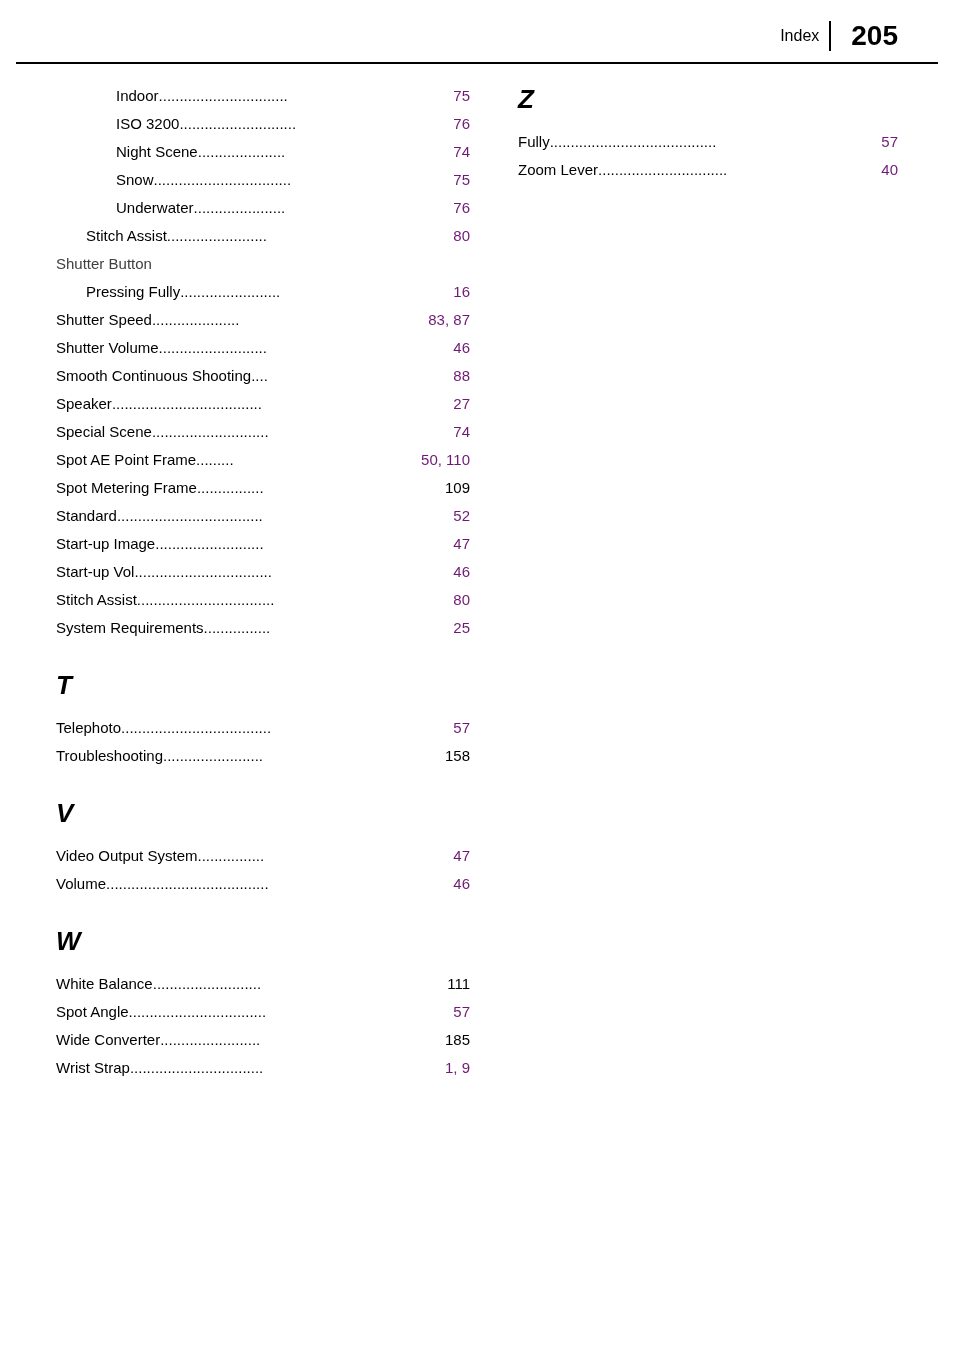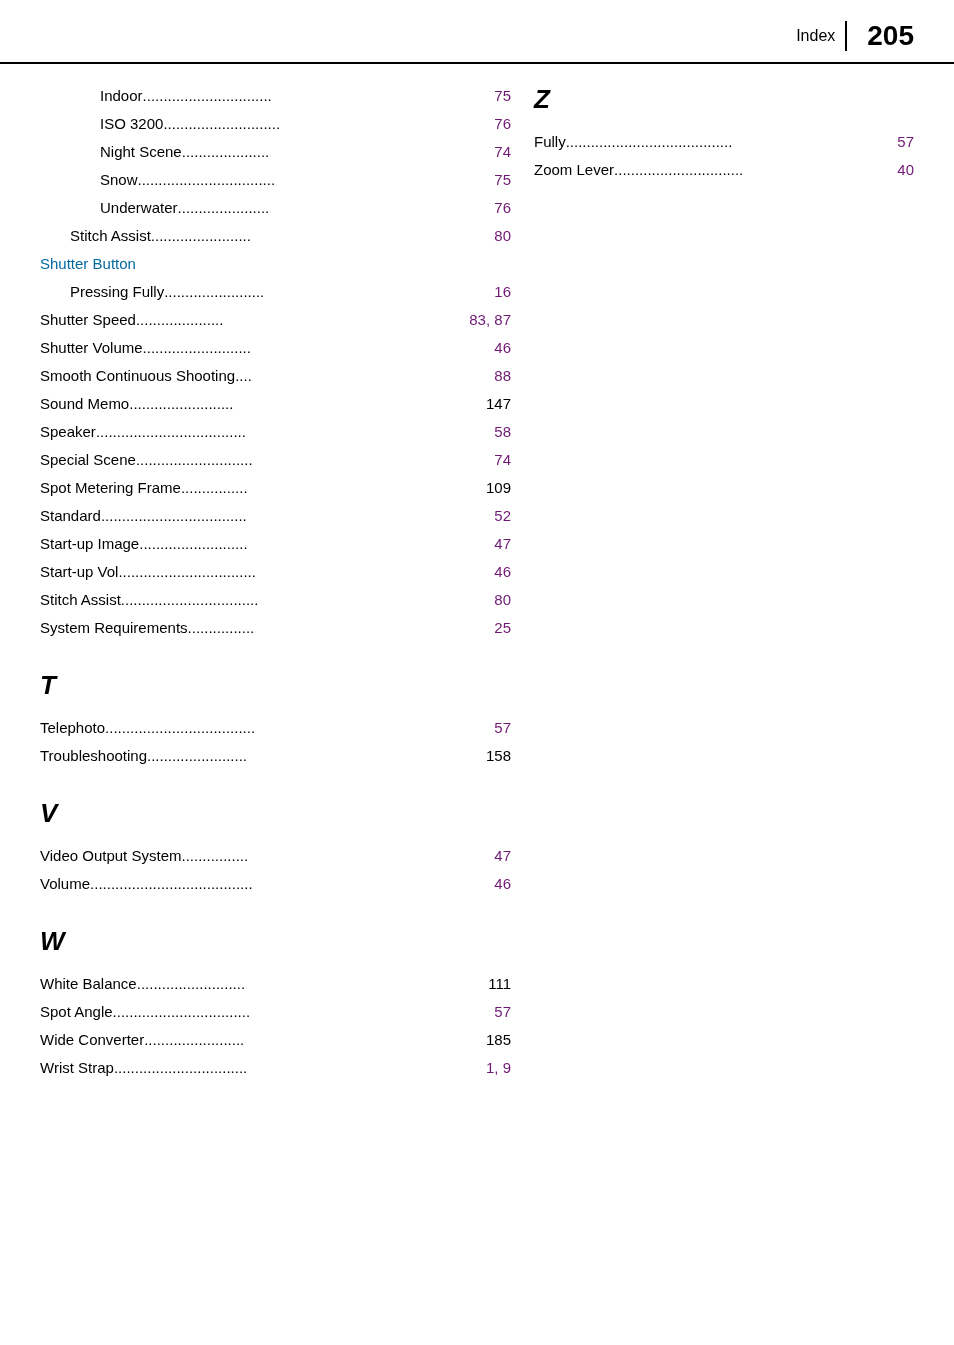"Index" .page-container { padding: 20px 0 -> 20px 16px }
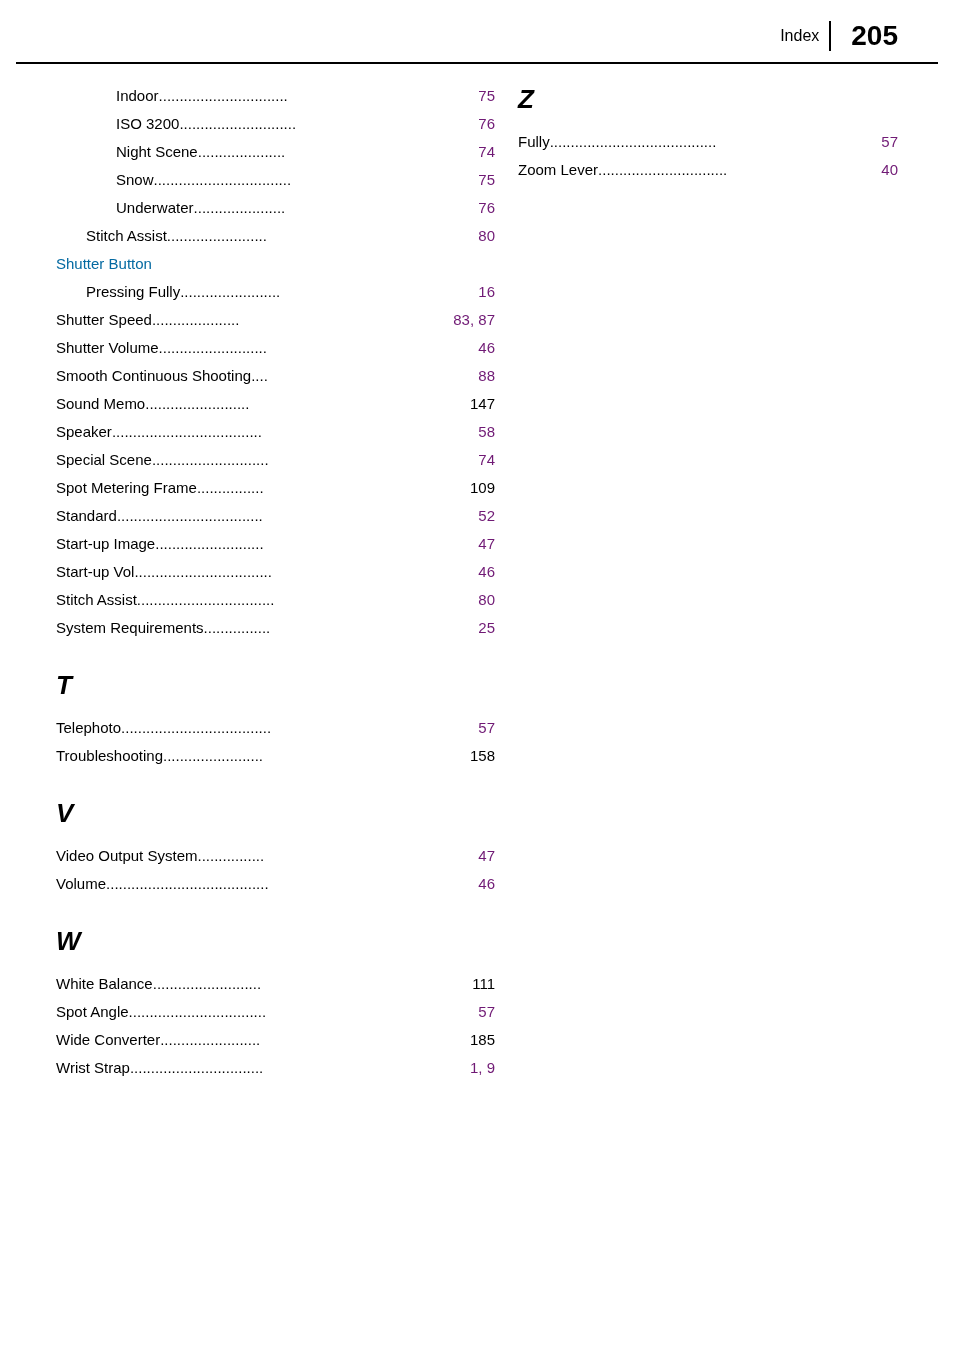"Indoor" .content-area { gap: 23px -> 48px }
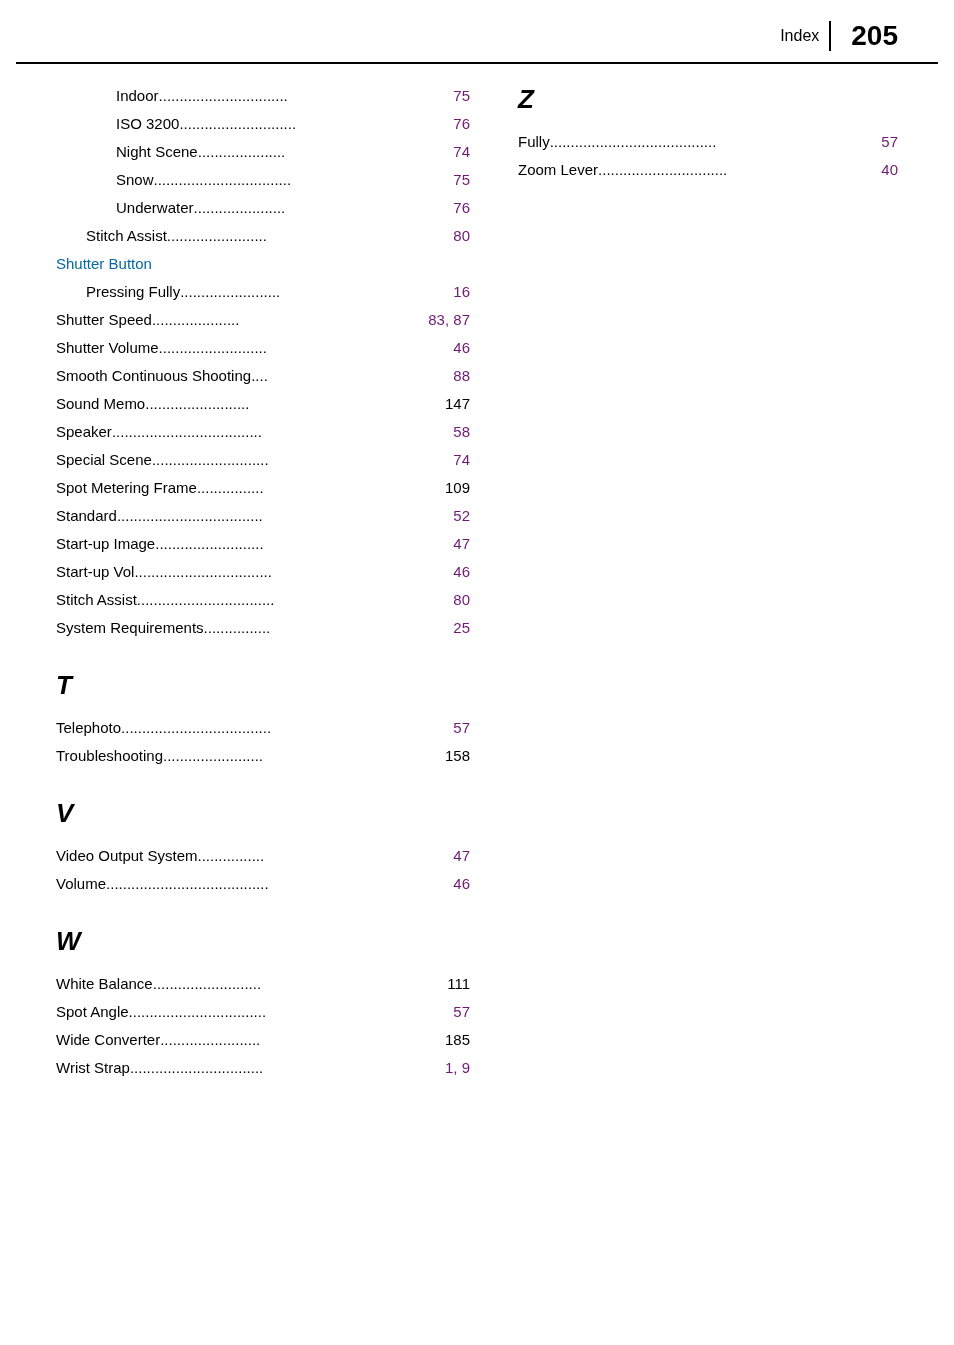"Shutter Button" .group-header { color: #0369a1 -> #404040 }
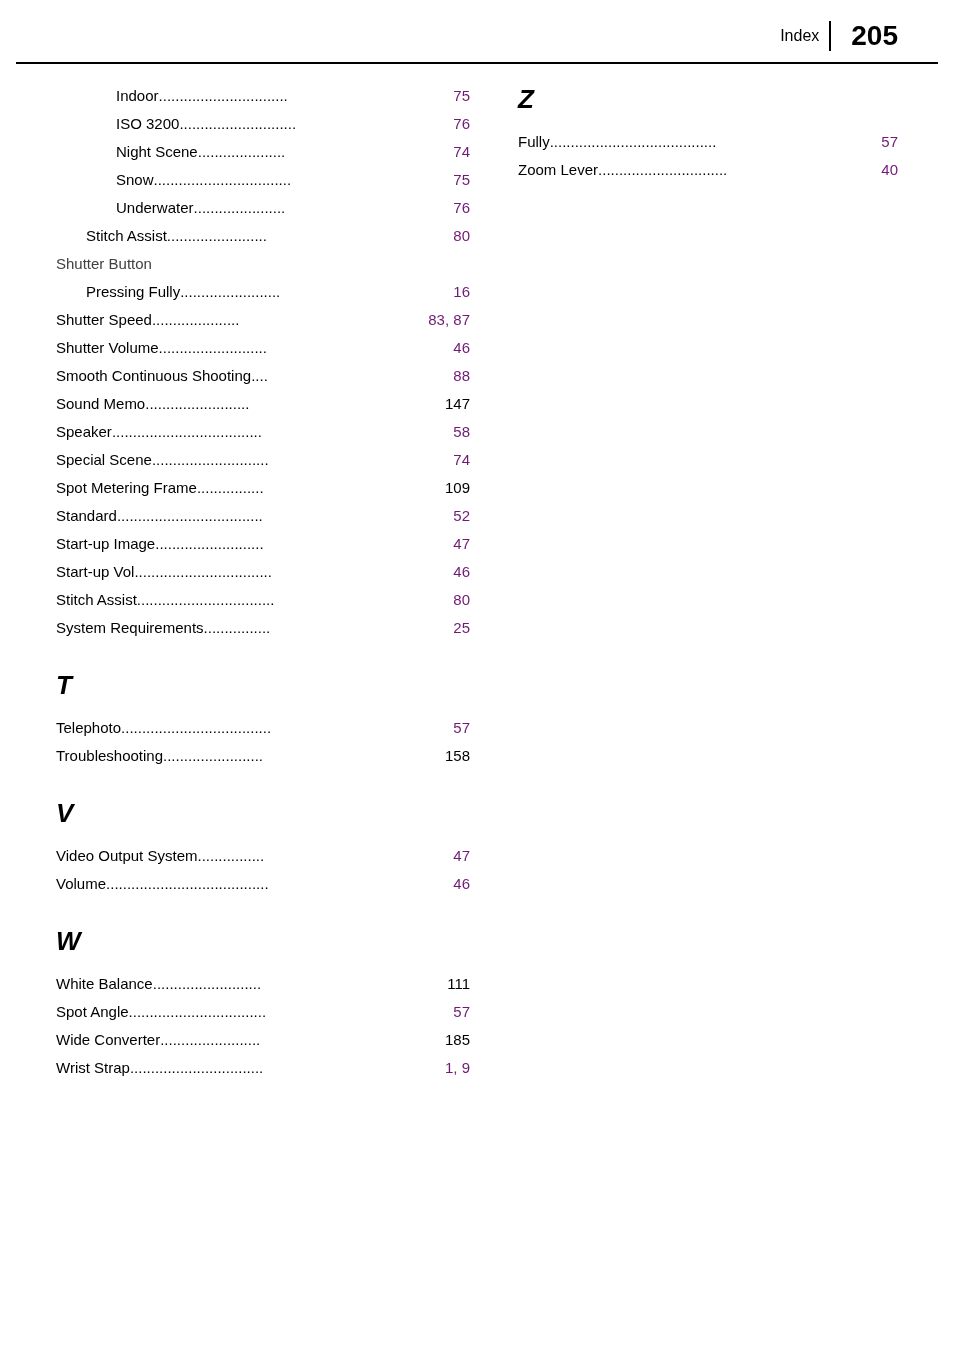"Sound Memo" div.index-entry { html: <div> <span>Sound Memo</span> <span>.........................</span> <span>147</span> </div> -> none }
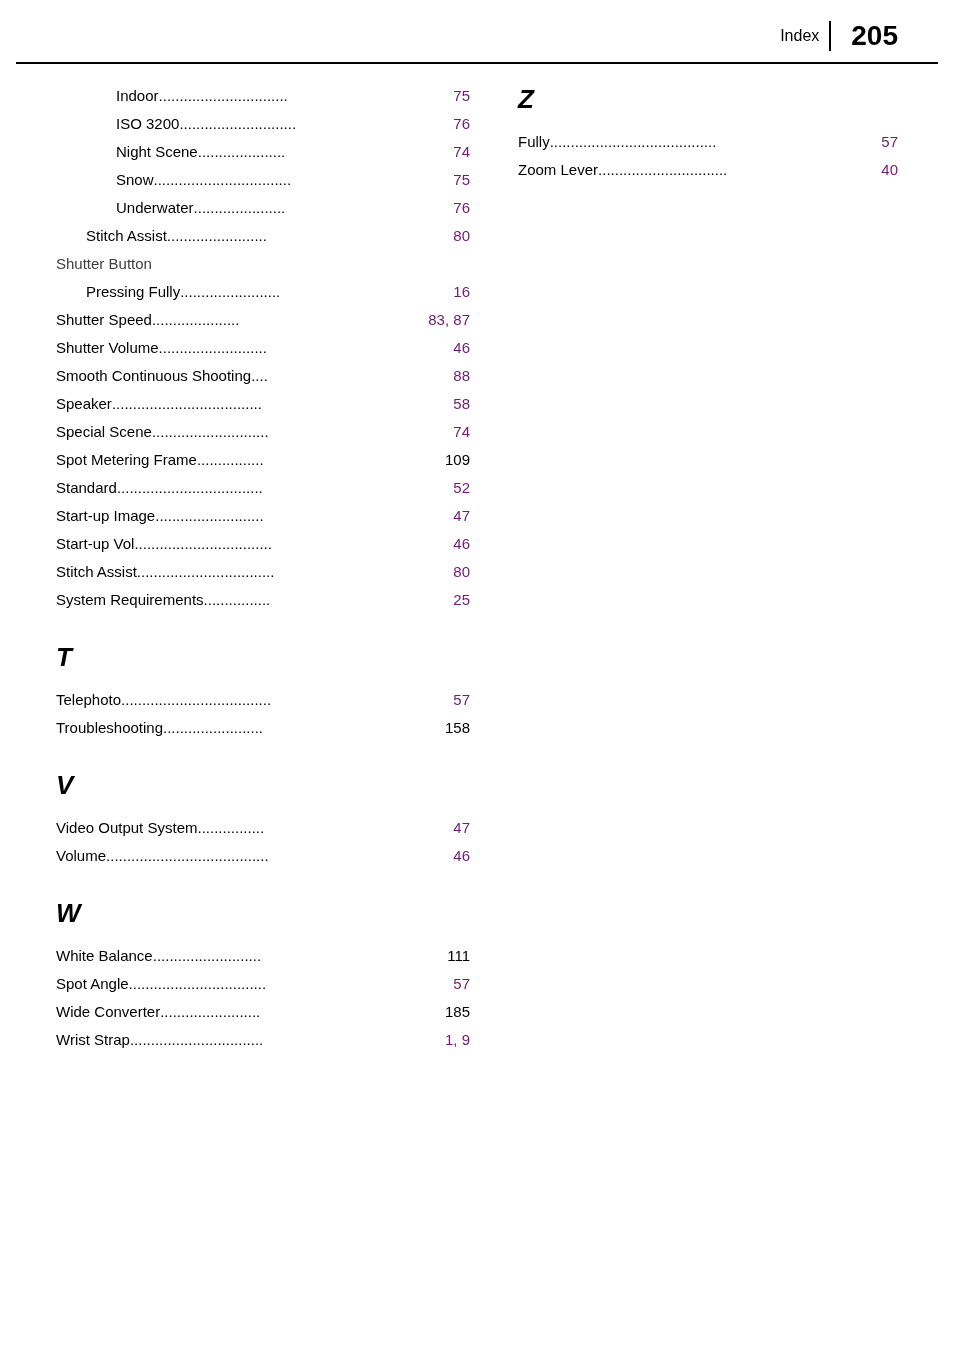"58" span.entry-page { text: 58 -> 27 }
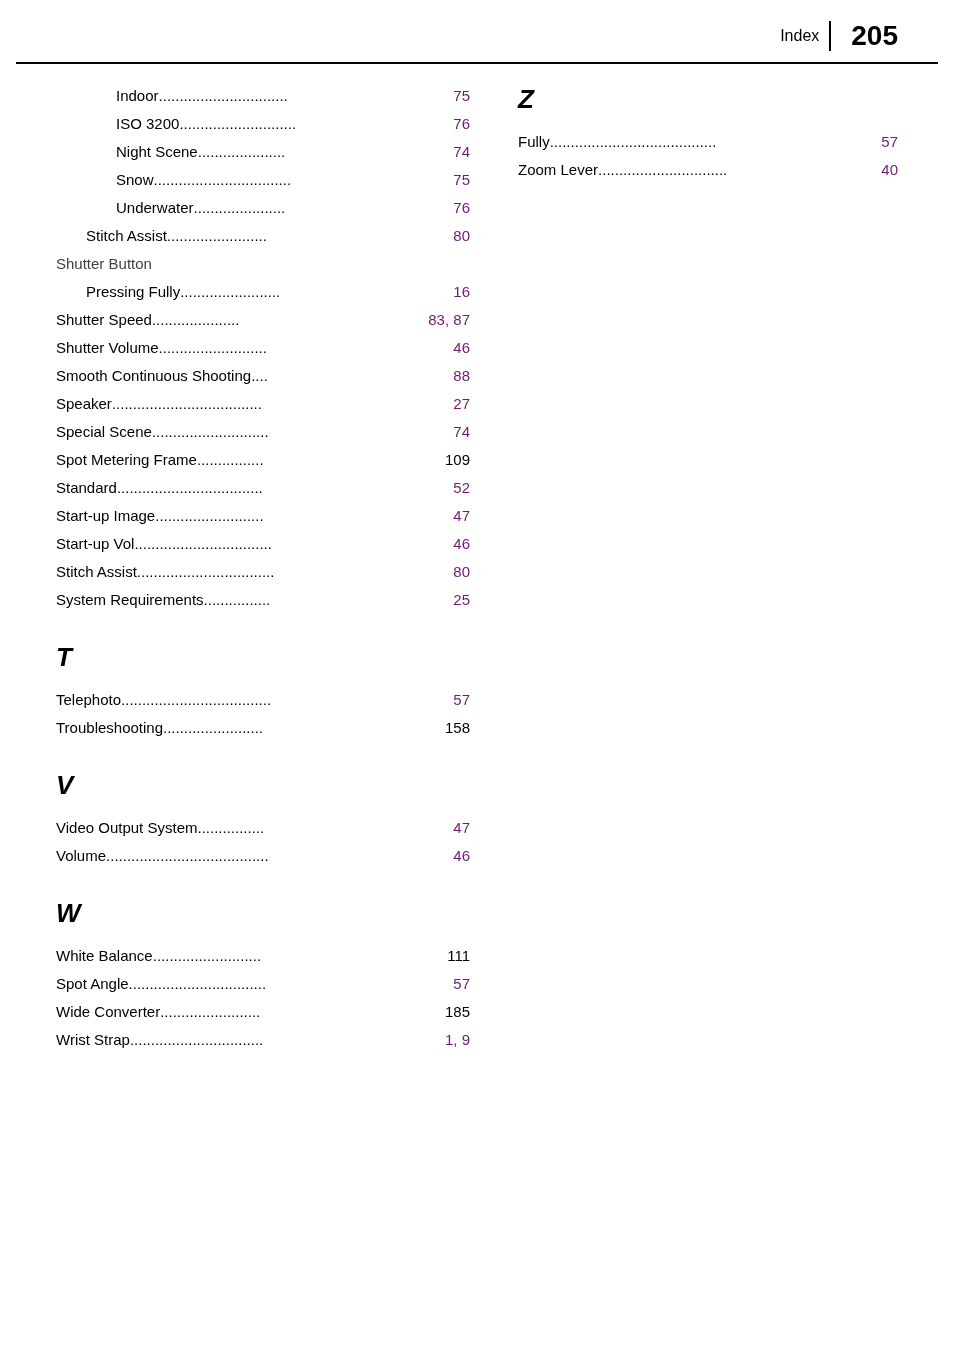"Spot AE Point Frame" div.index-entry { html: none -> <div> <span>Spot AE Point Frame</span> <span>.........</span> <span>50, 110</span> </div> }
